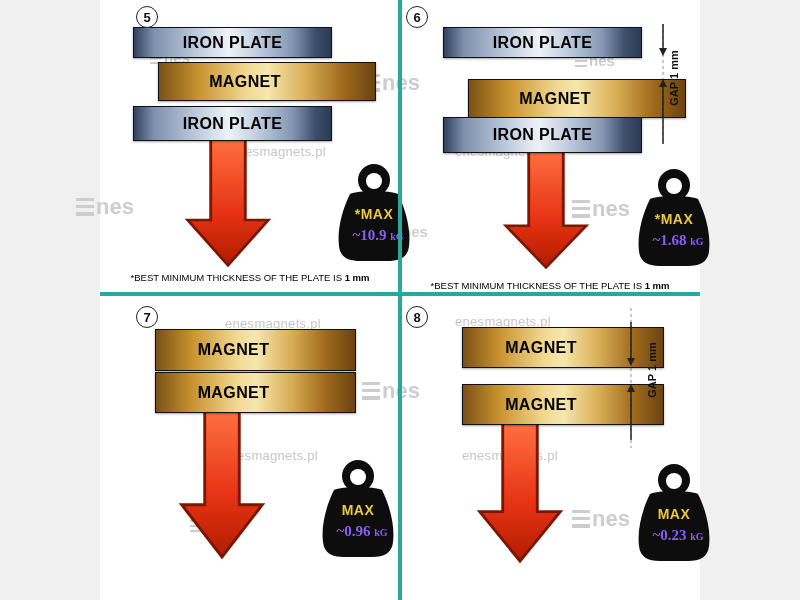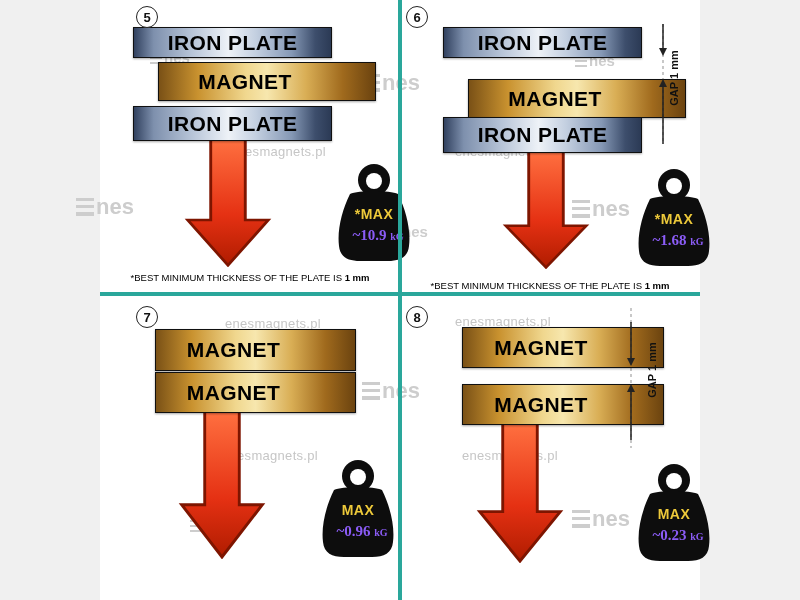"IRON PLATE" .layer { font-size: 21px -> 16px }
